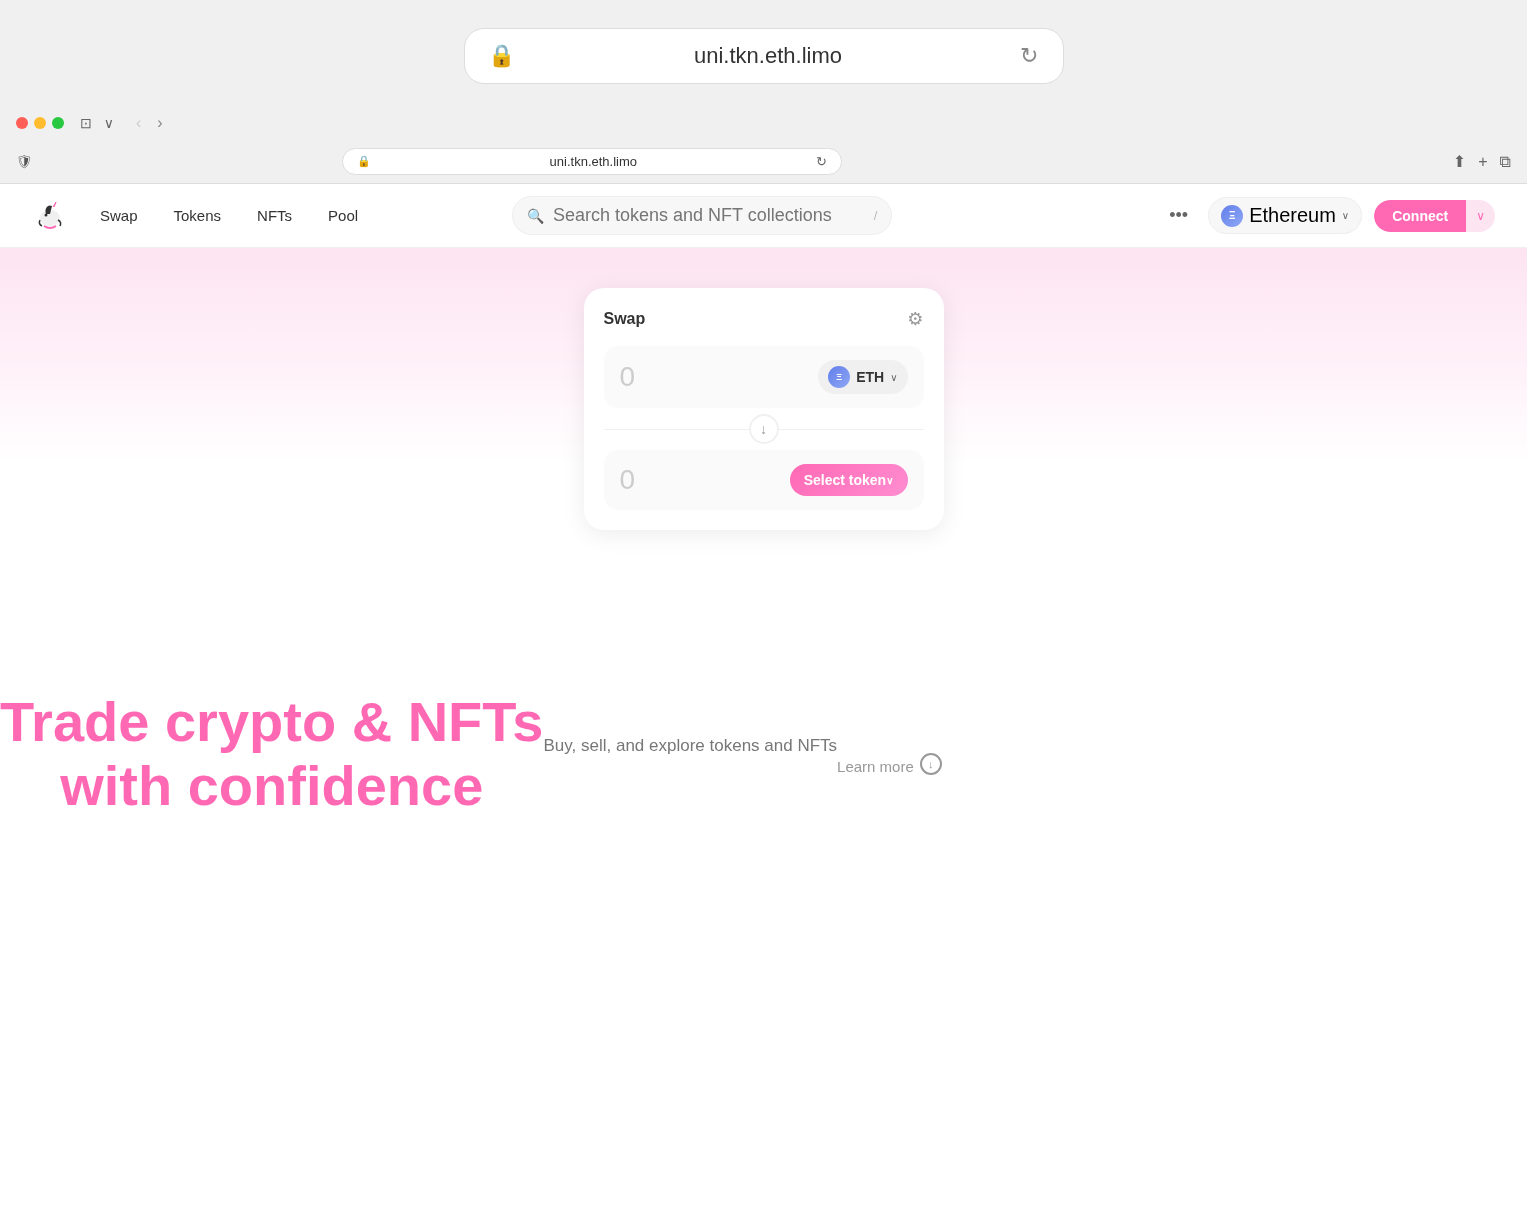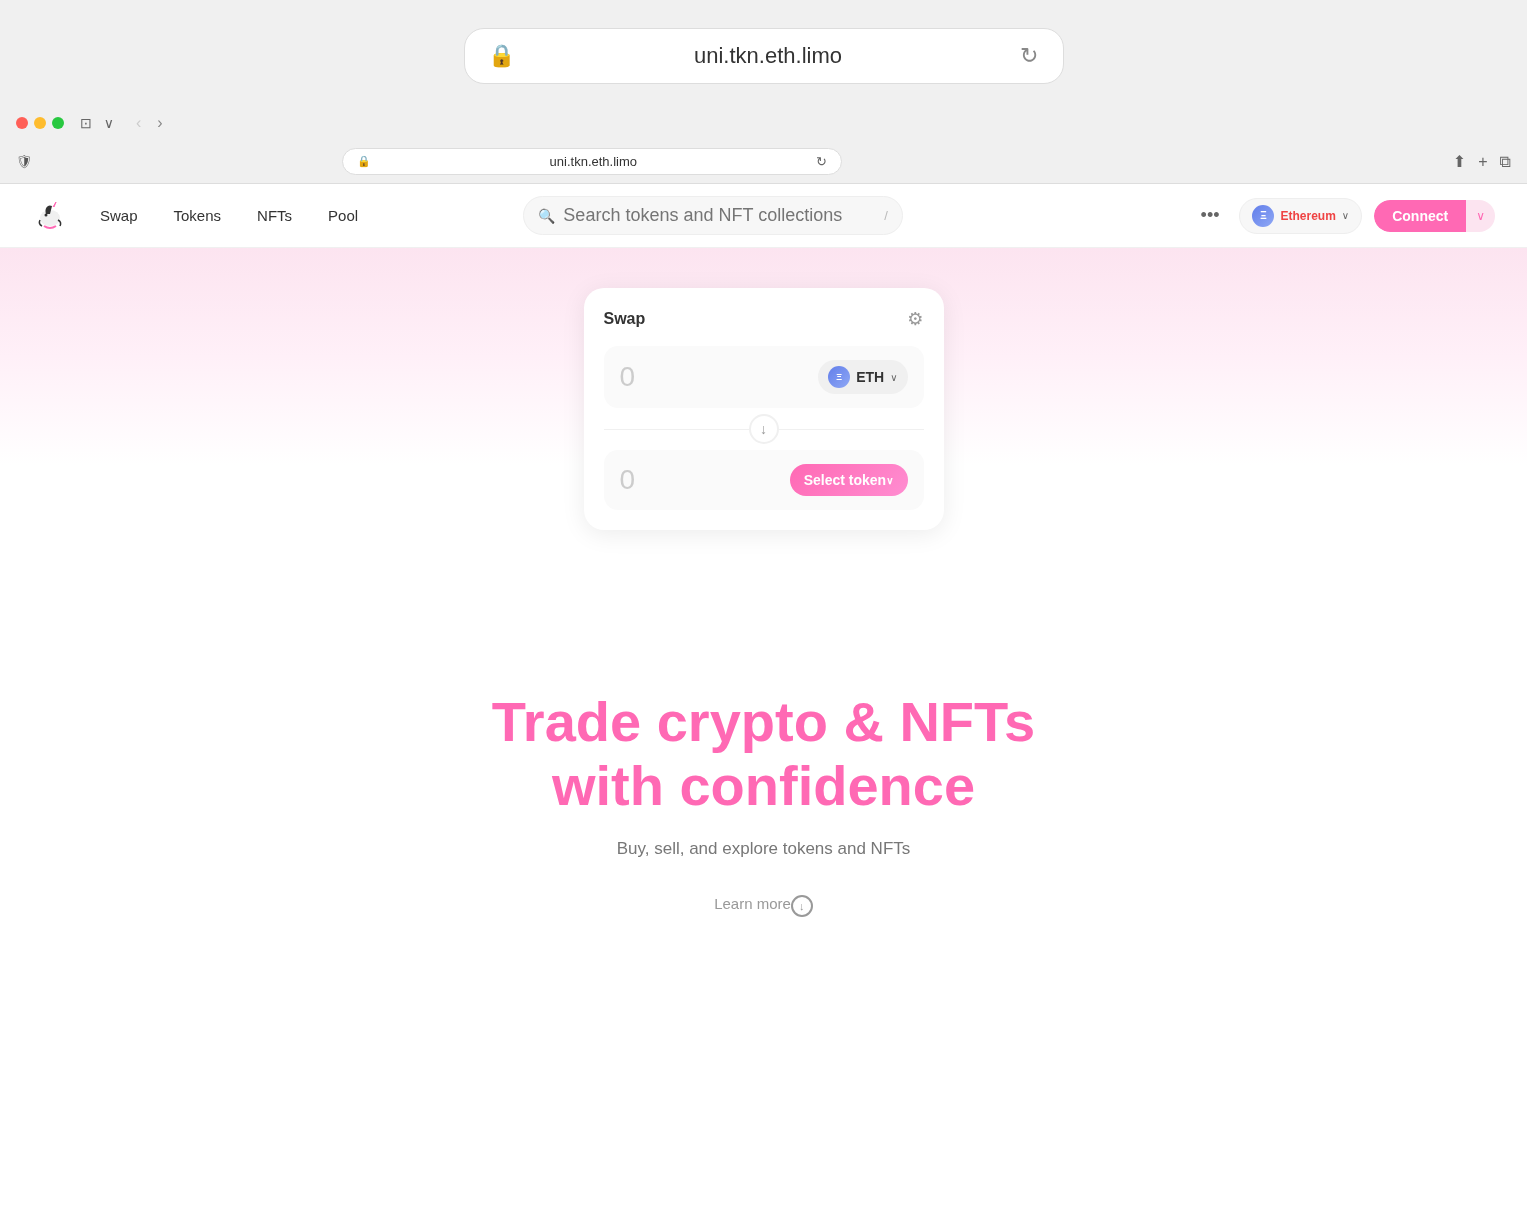"Ethereum" .network-name { color: #ef4444 -> #000000; font-size: 12px -> 20px; font-weight: 700 -> 400 }
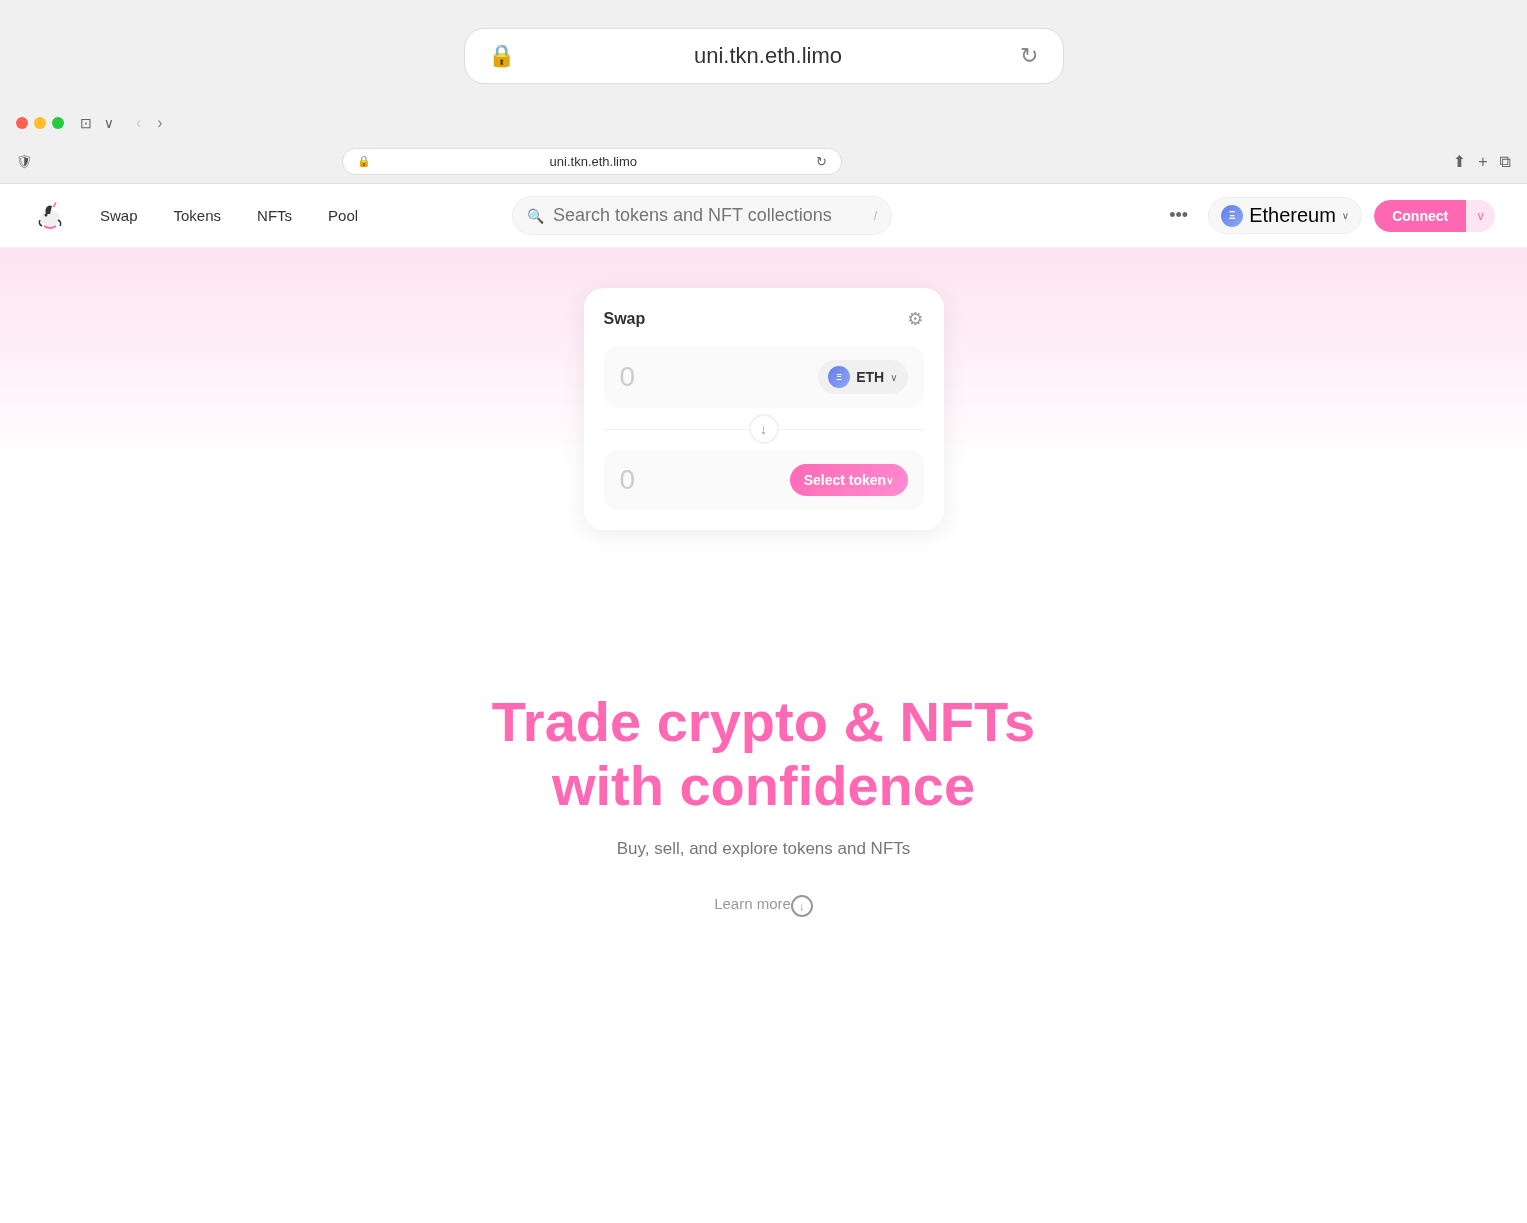"Trade crypto & NFTs" .main-content { flex-direction: column -> row }
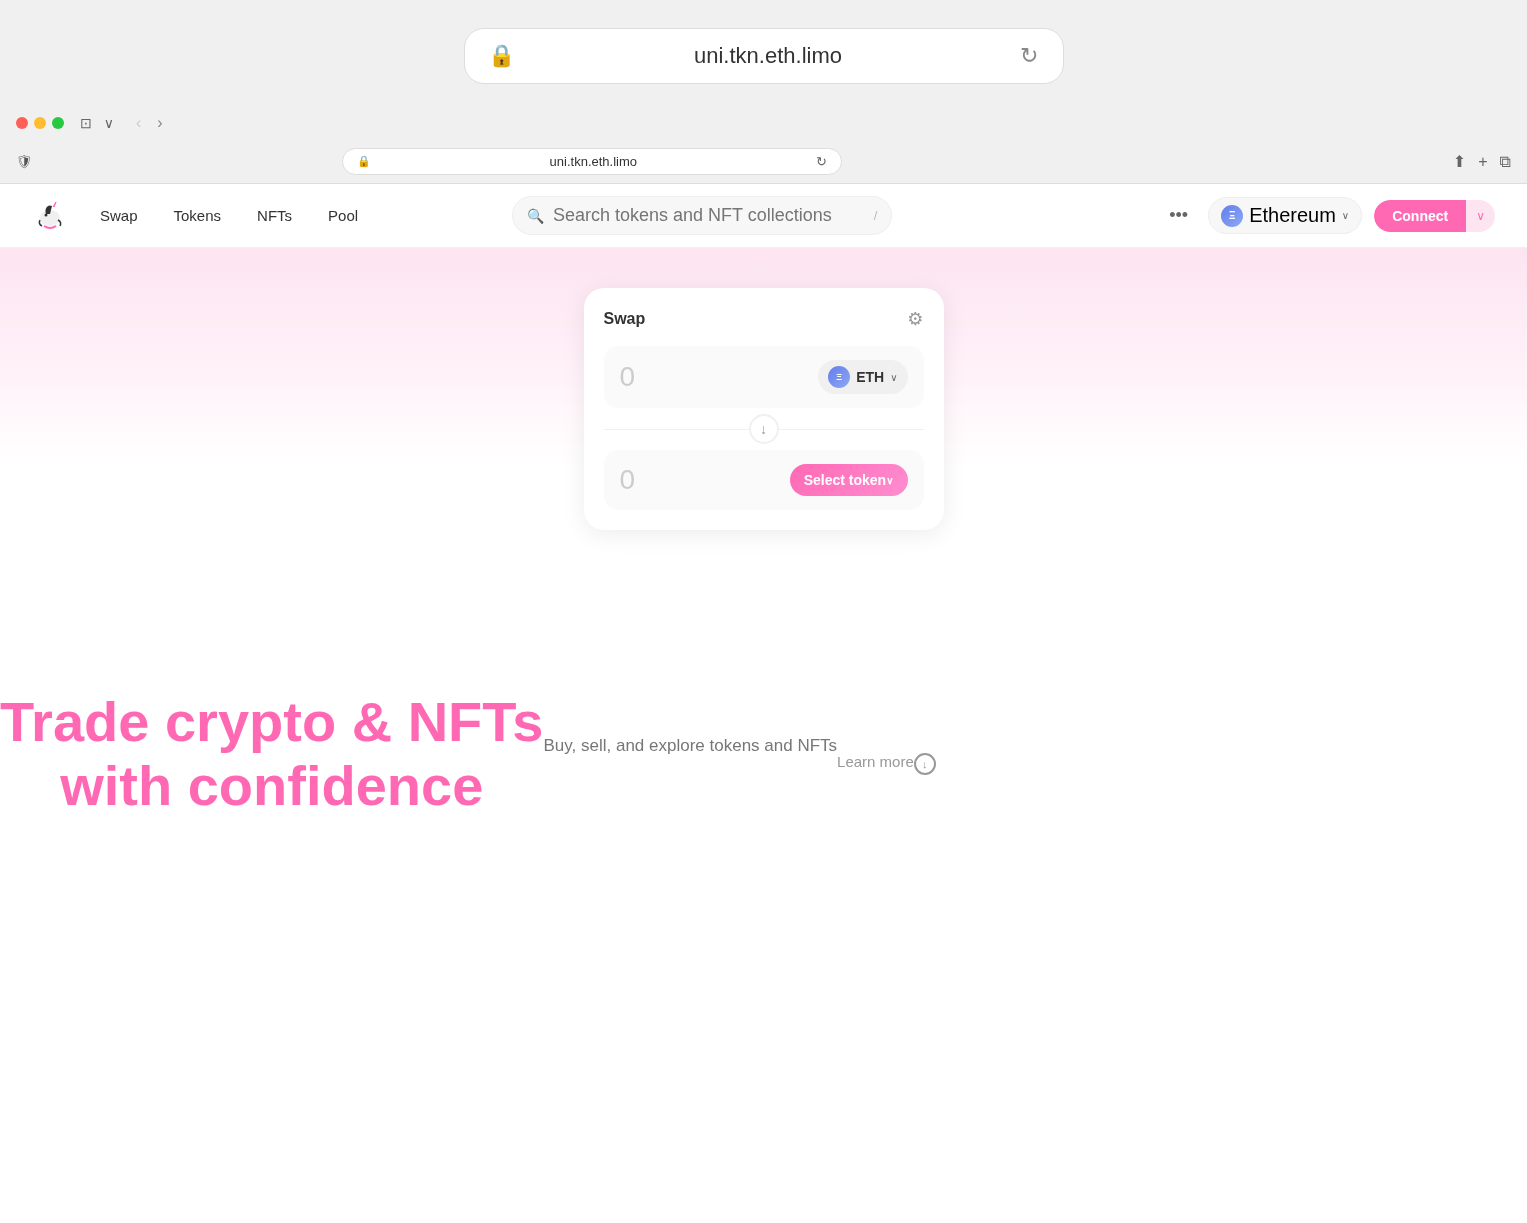"Learn more" .learn-more-link { align-items: flex-start -> flex-end; gap: none -> 6px }
